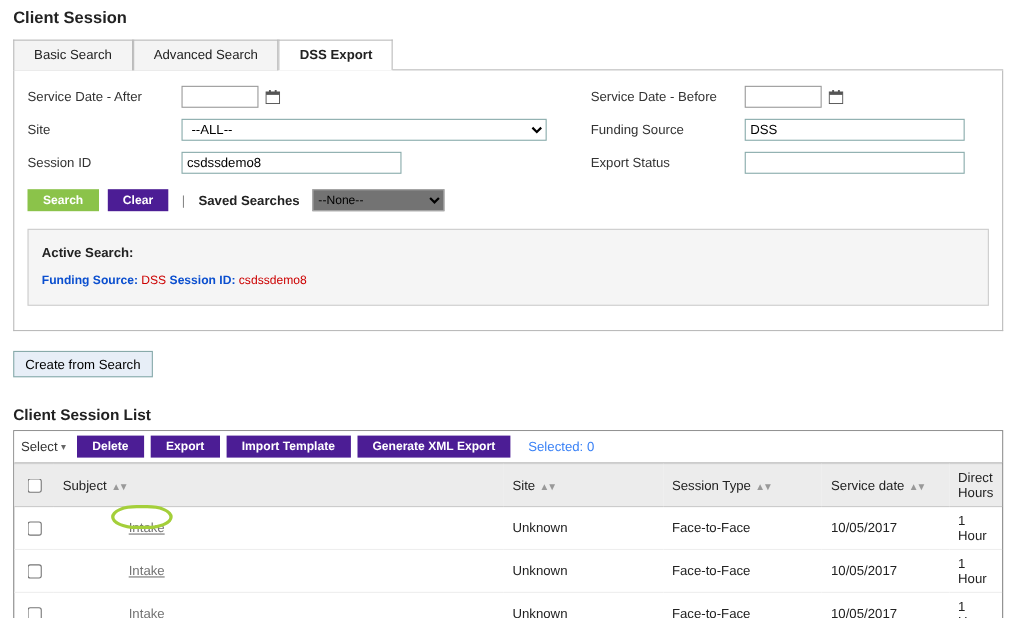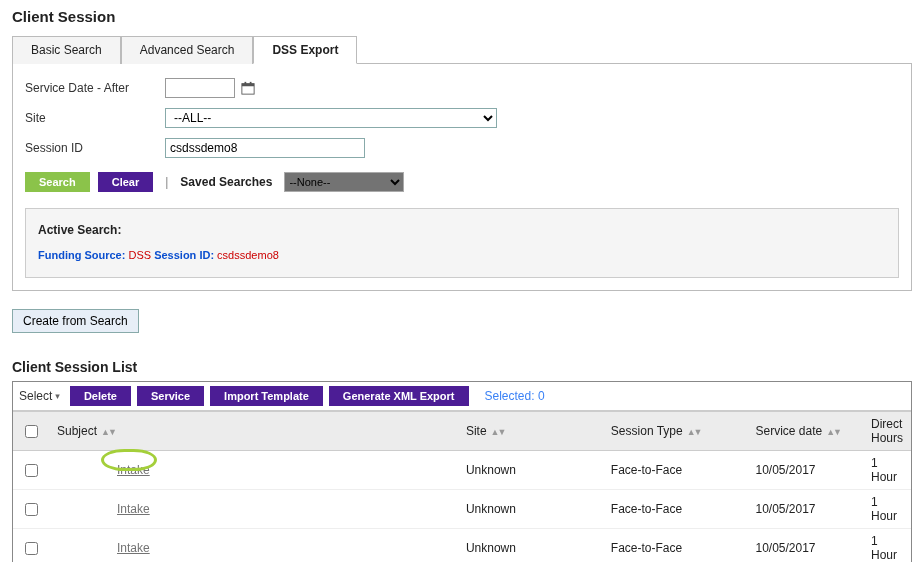"Service Date - After" .search-panel { padding: 14px 12px 12px 12px -> 14px 12px 22px 12px }
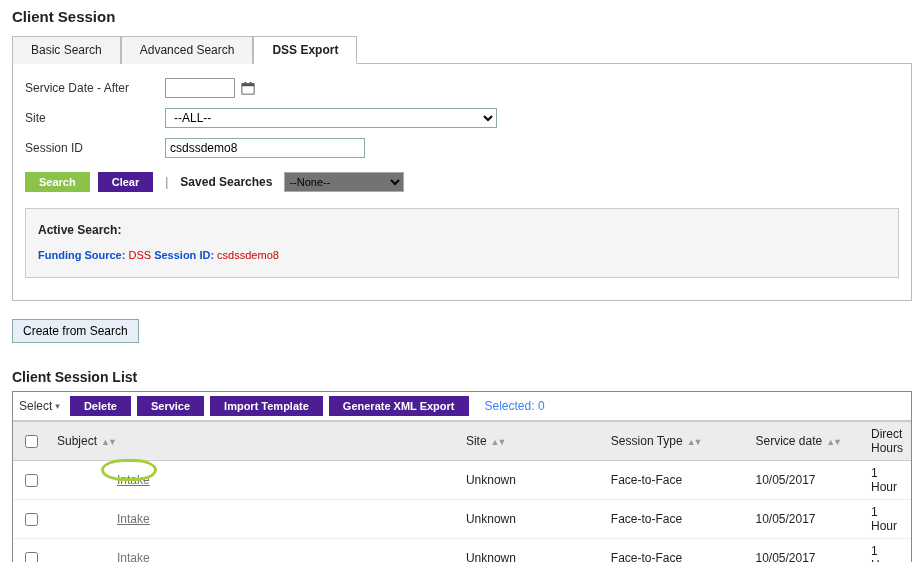"Service Date - Before" div.form-col { html: none -> <div> <div> <span>Service Date - Before</span> <input> <span> <svg> <rect></rect> <rect></rect> <rect></rect> <rect></rect> </svg> </span> </div> <div> <span>Funding Source</span> <input> </div> <div> <span>Export Status</span> <input> </div> </div> }
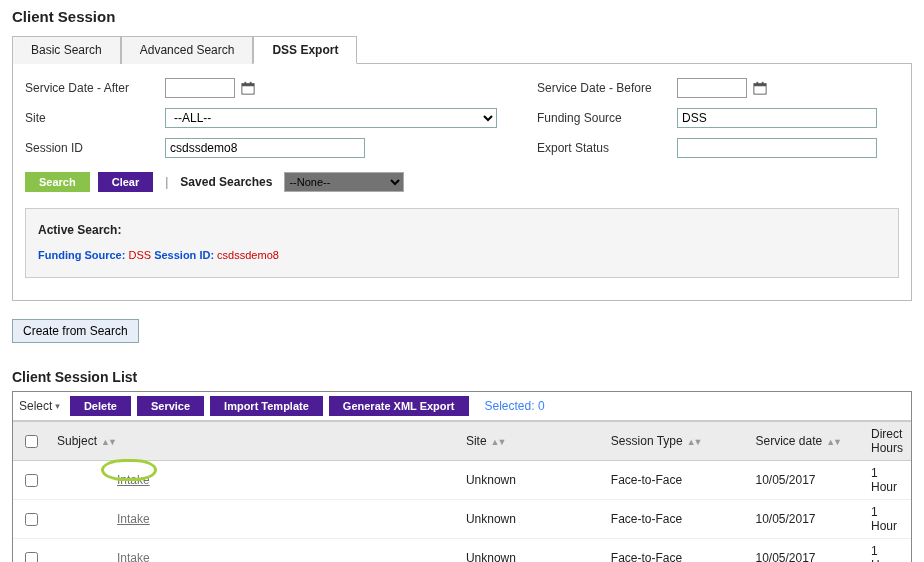"Service" button.btn { text: Service -> Export }
